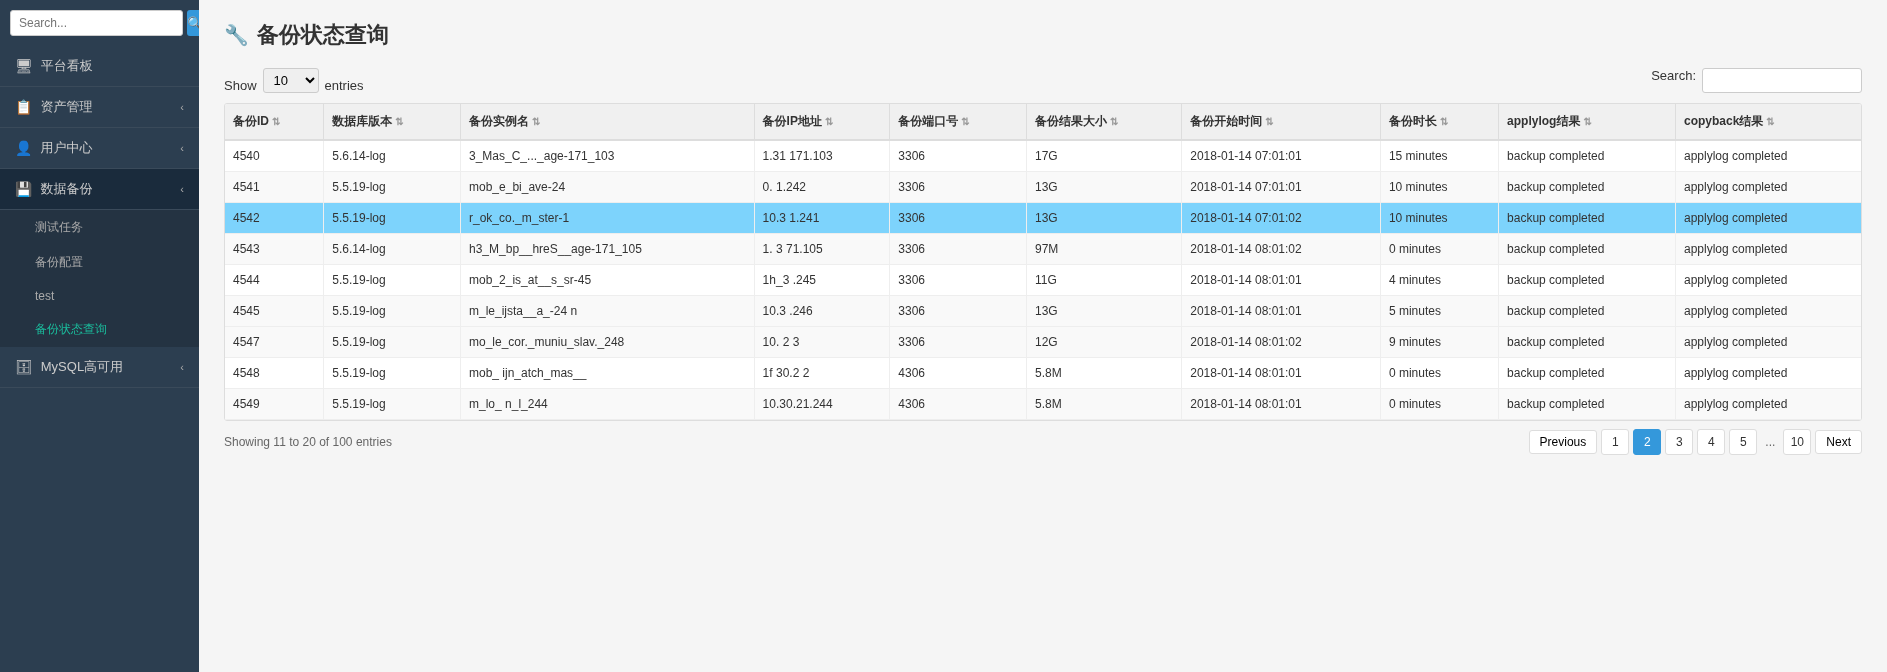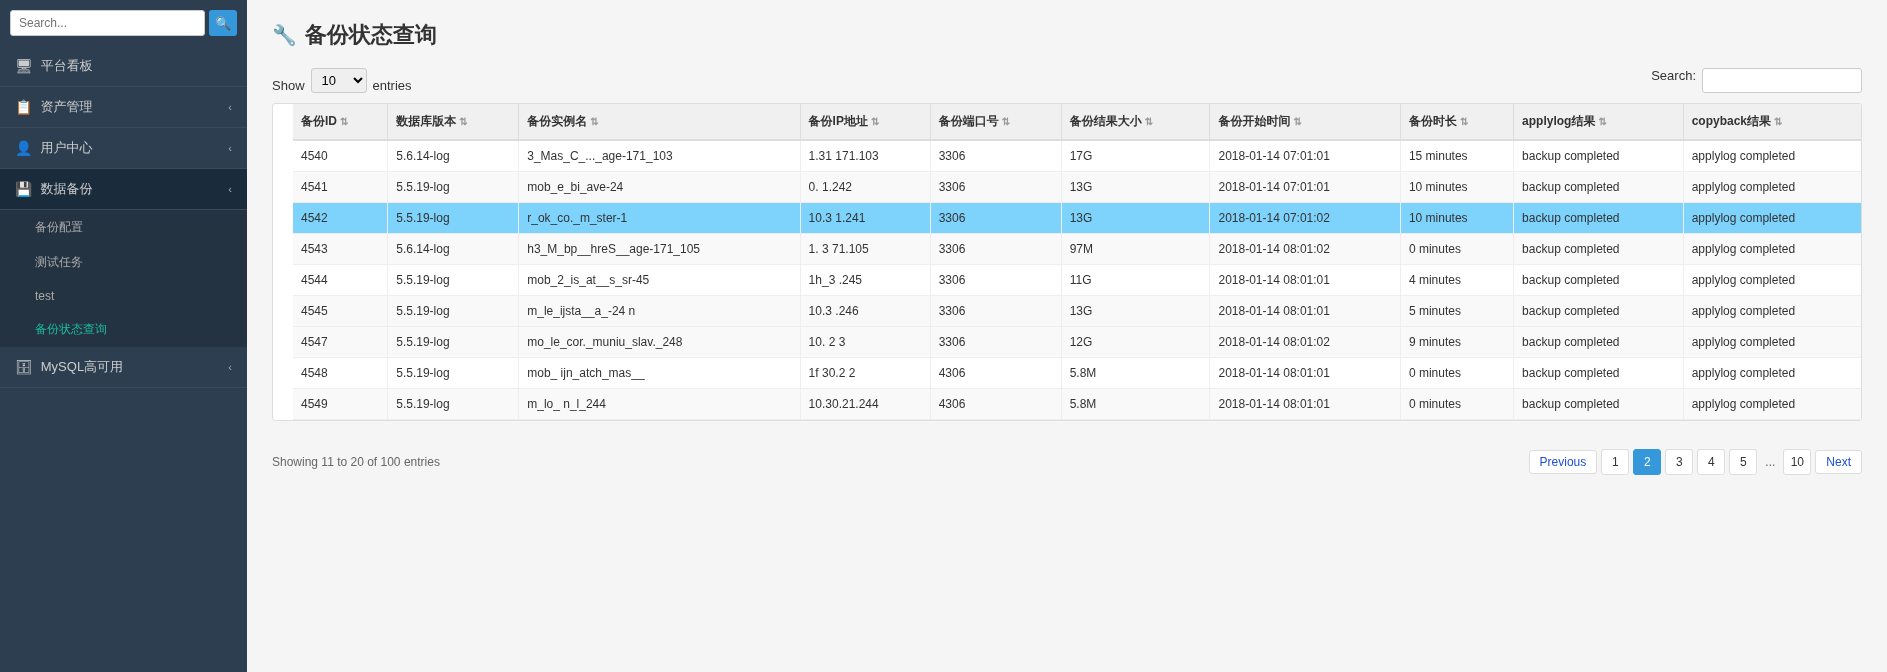"Search..." .sidebar { width: 247px -> 199px }
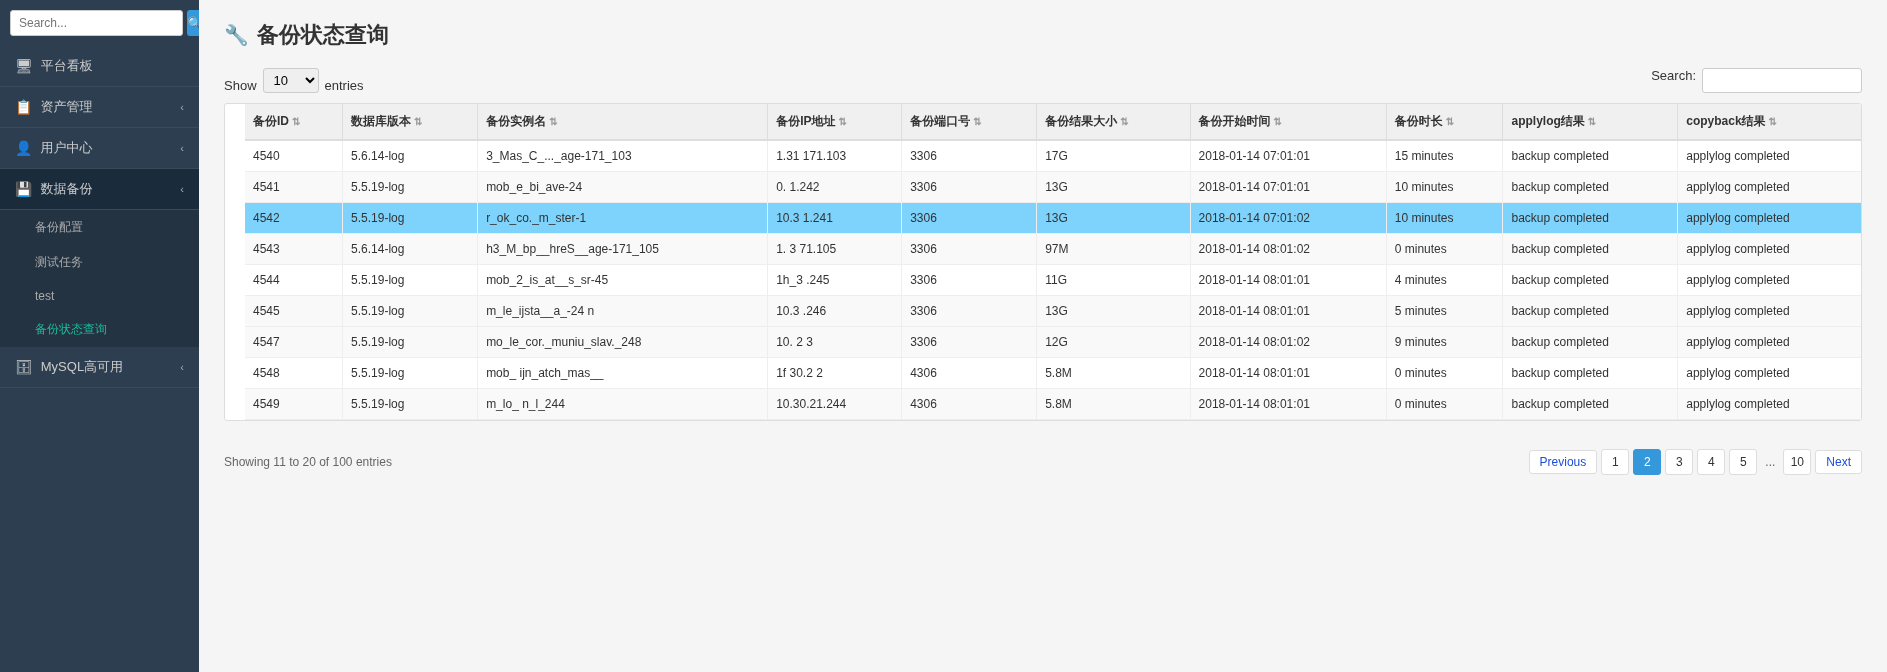"备份ID ⇅" .table-wrapper { padding-left: 20px -> none }
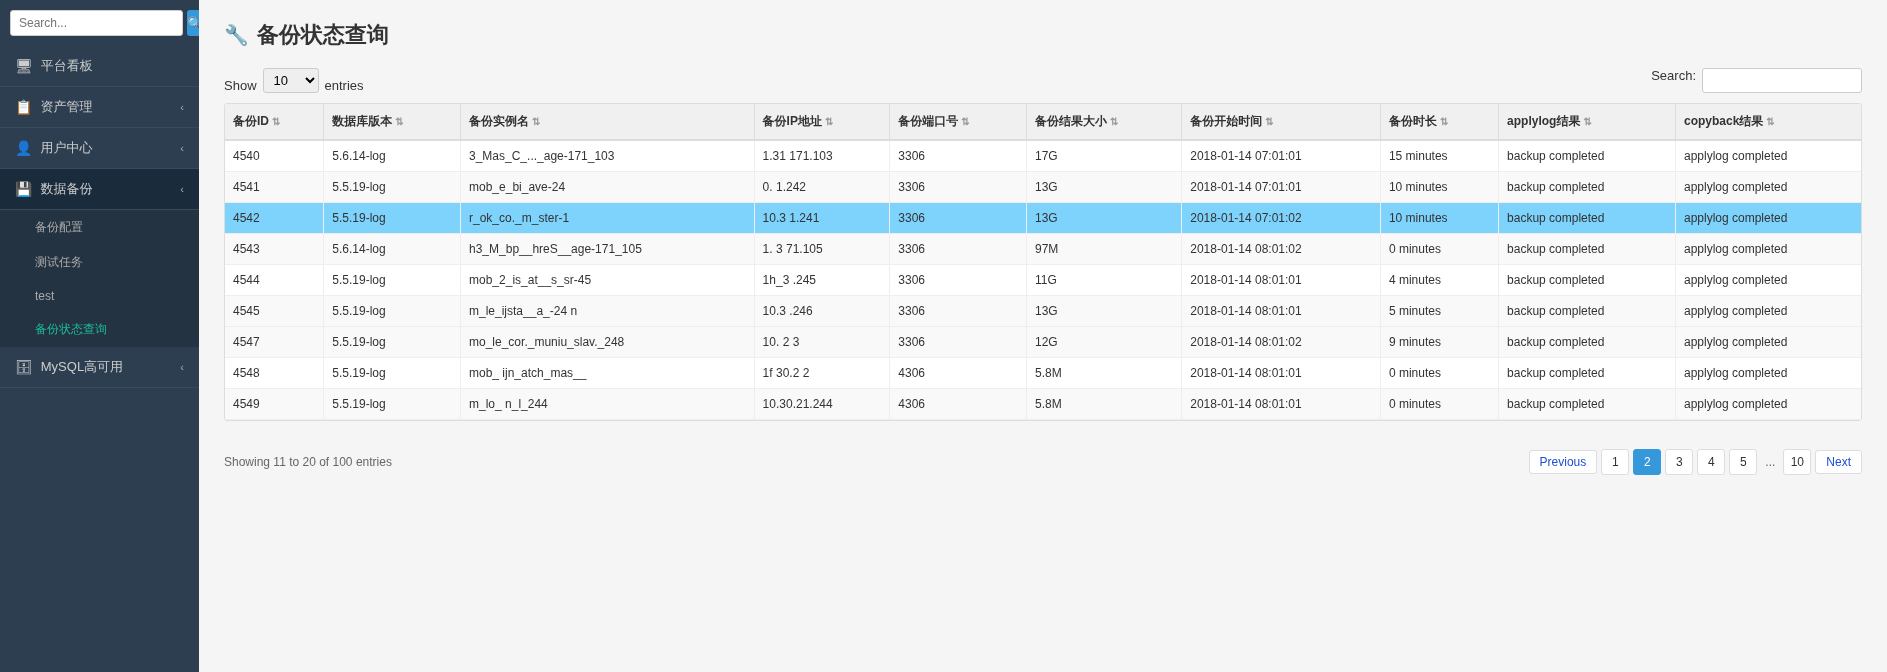"备份配置" div.sidebar-sub-item { order: before "测试任务" -> after "测试任务" }
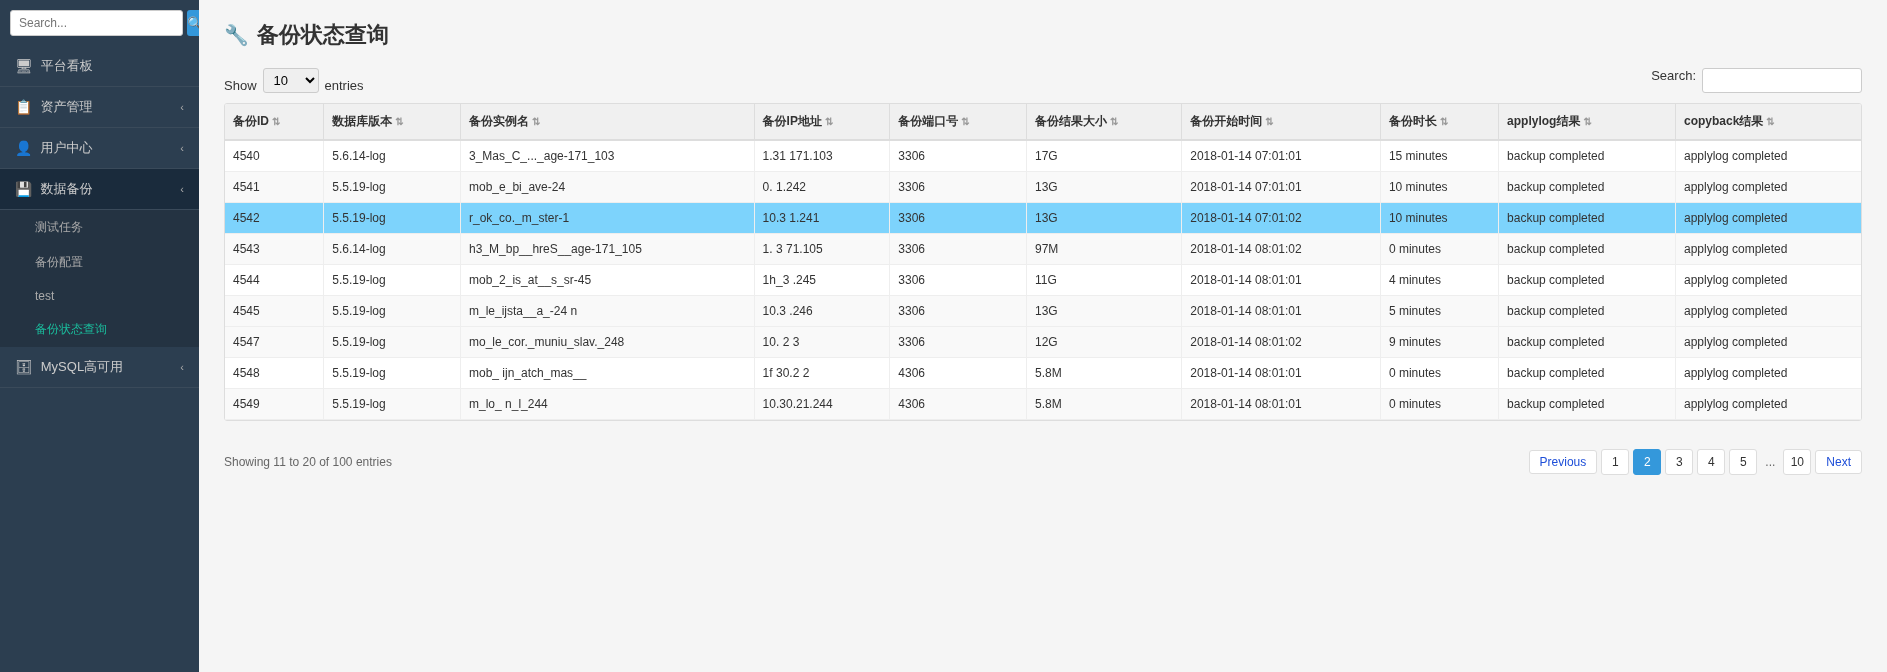"Showing 11 to 20 of" .table-footer { margin-top: 28px -> 8px }
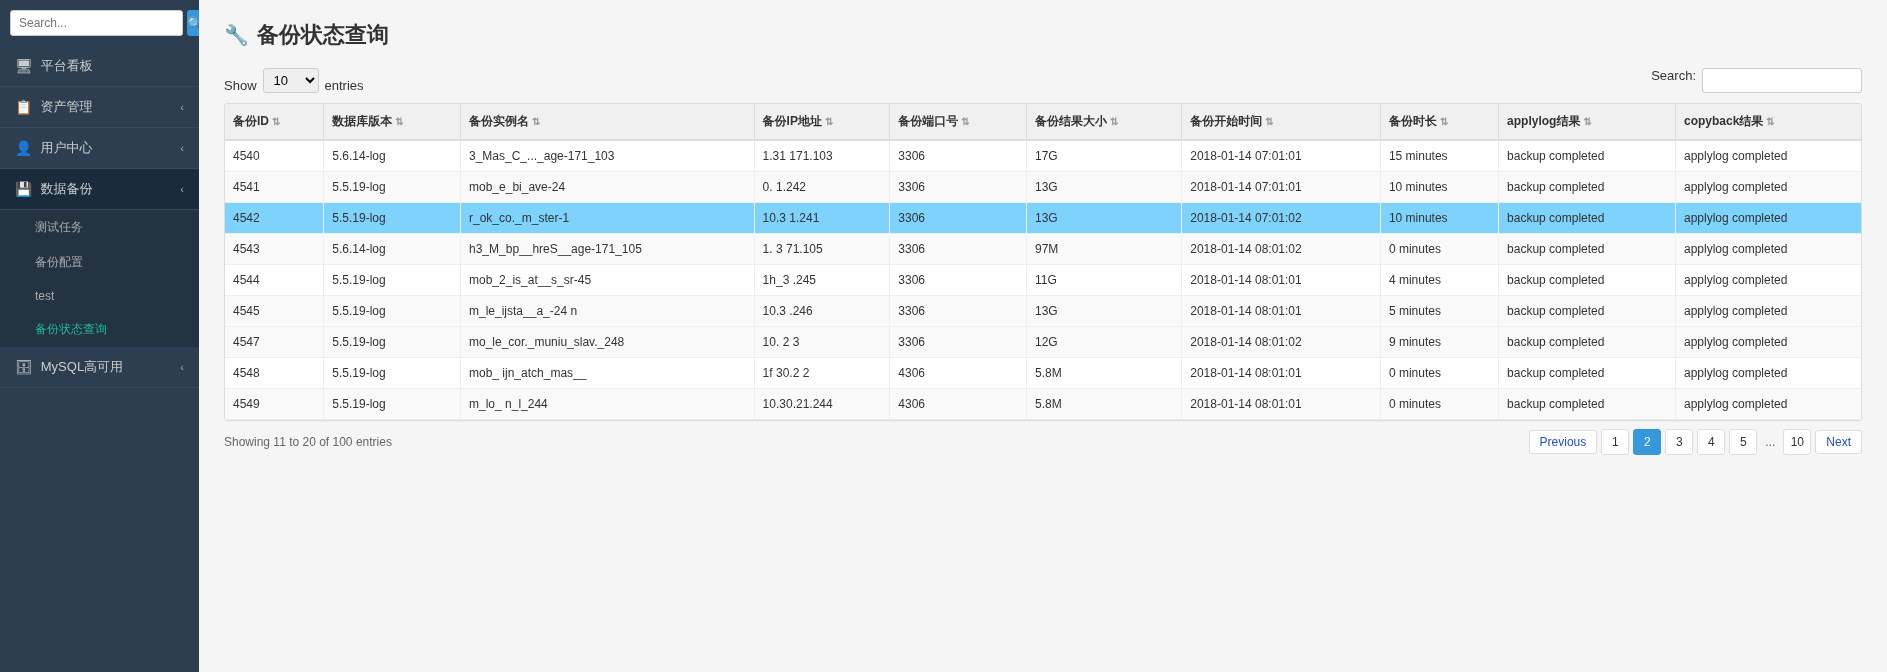"Previous" .pagination button { color: #1d4ed8 -> #000000 }
